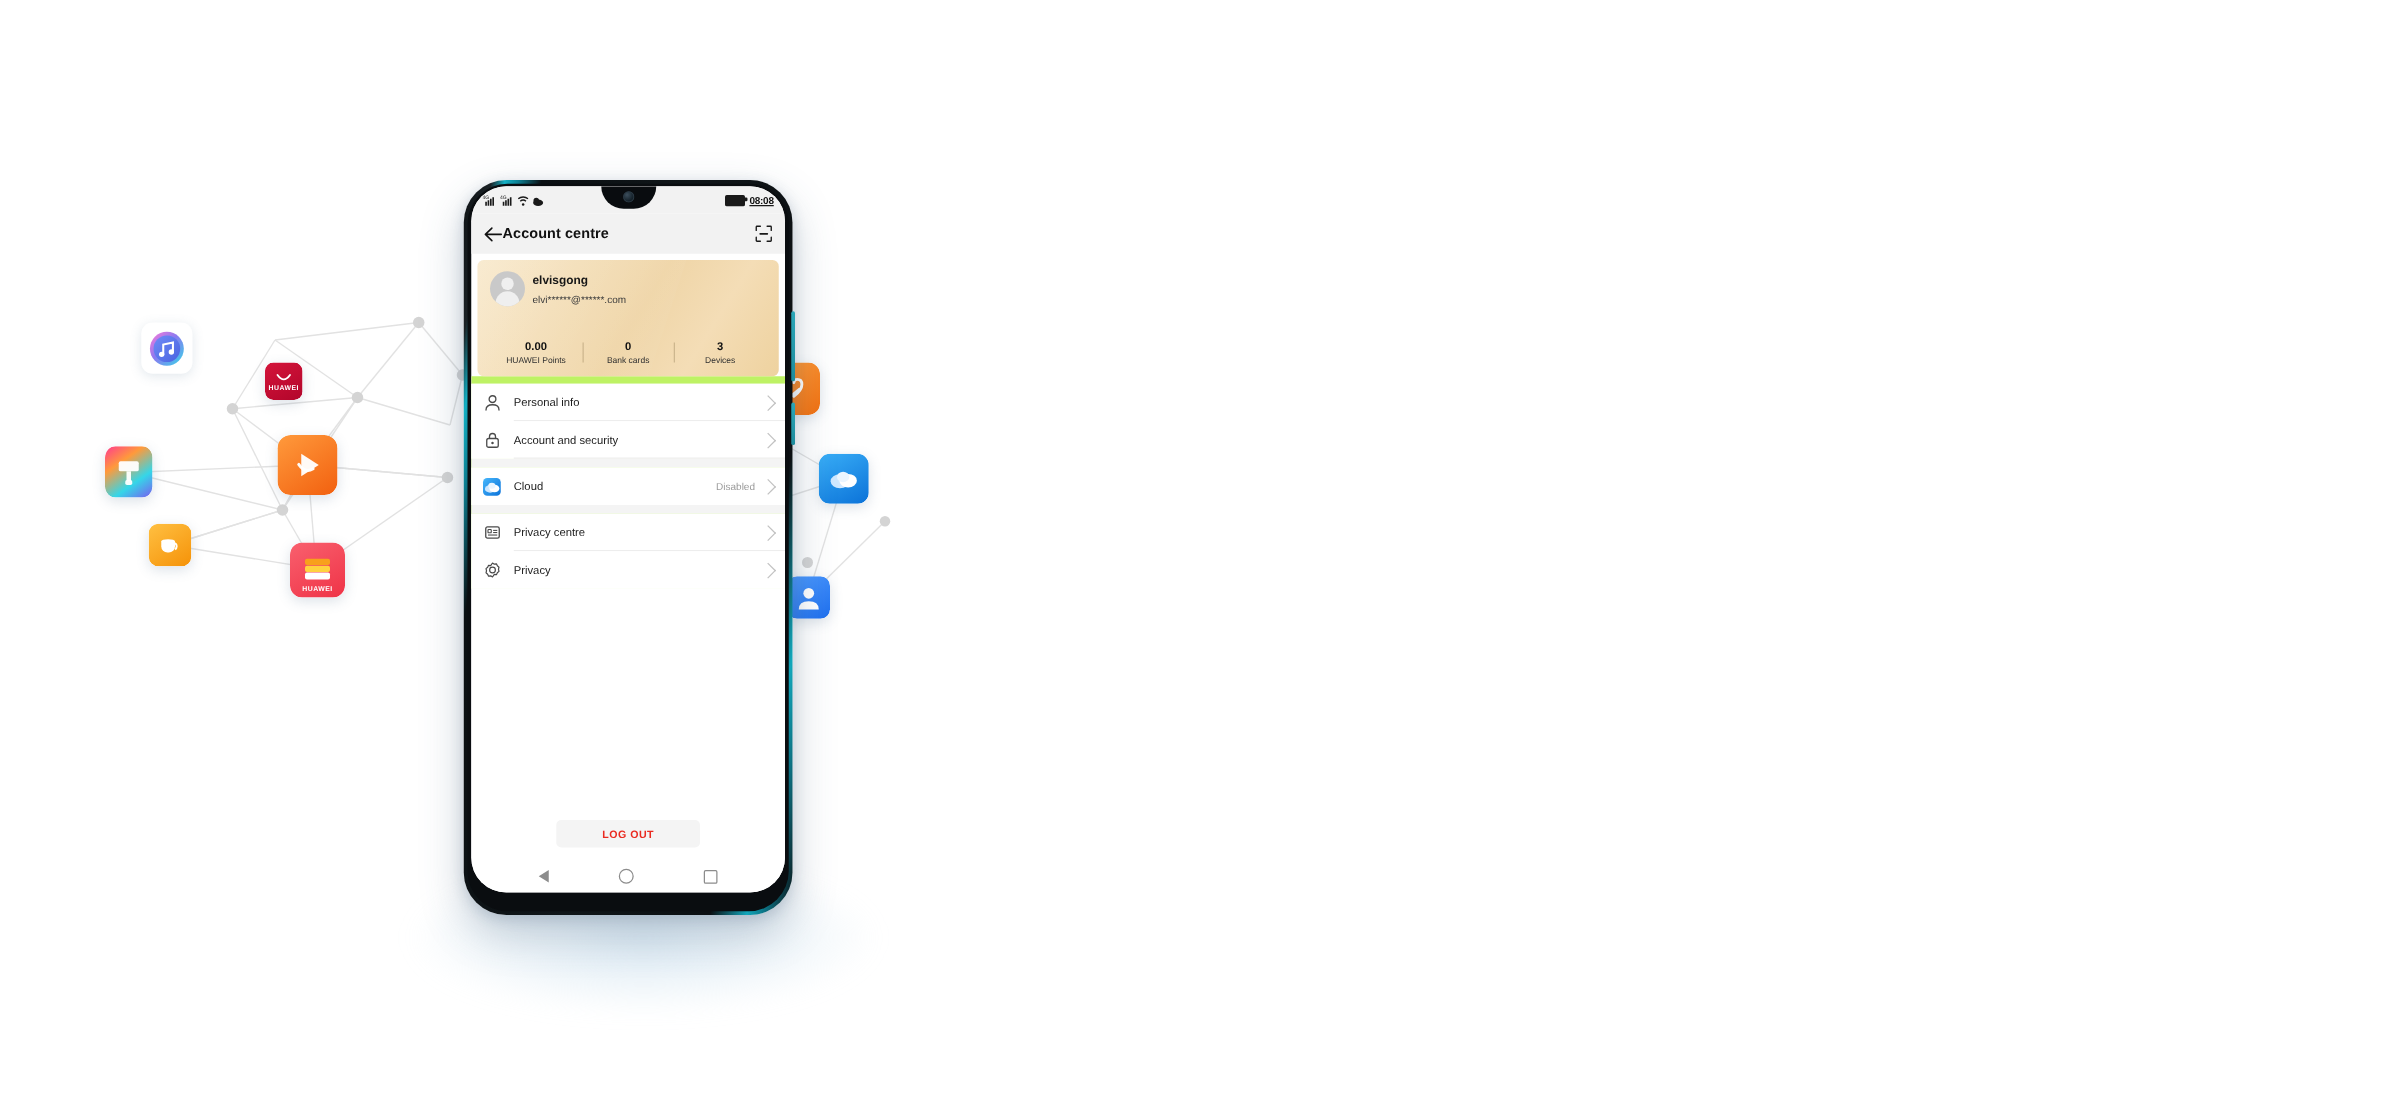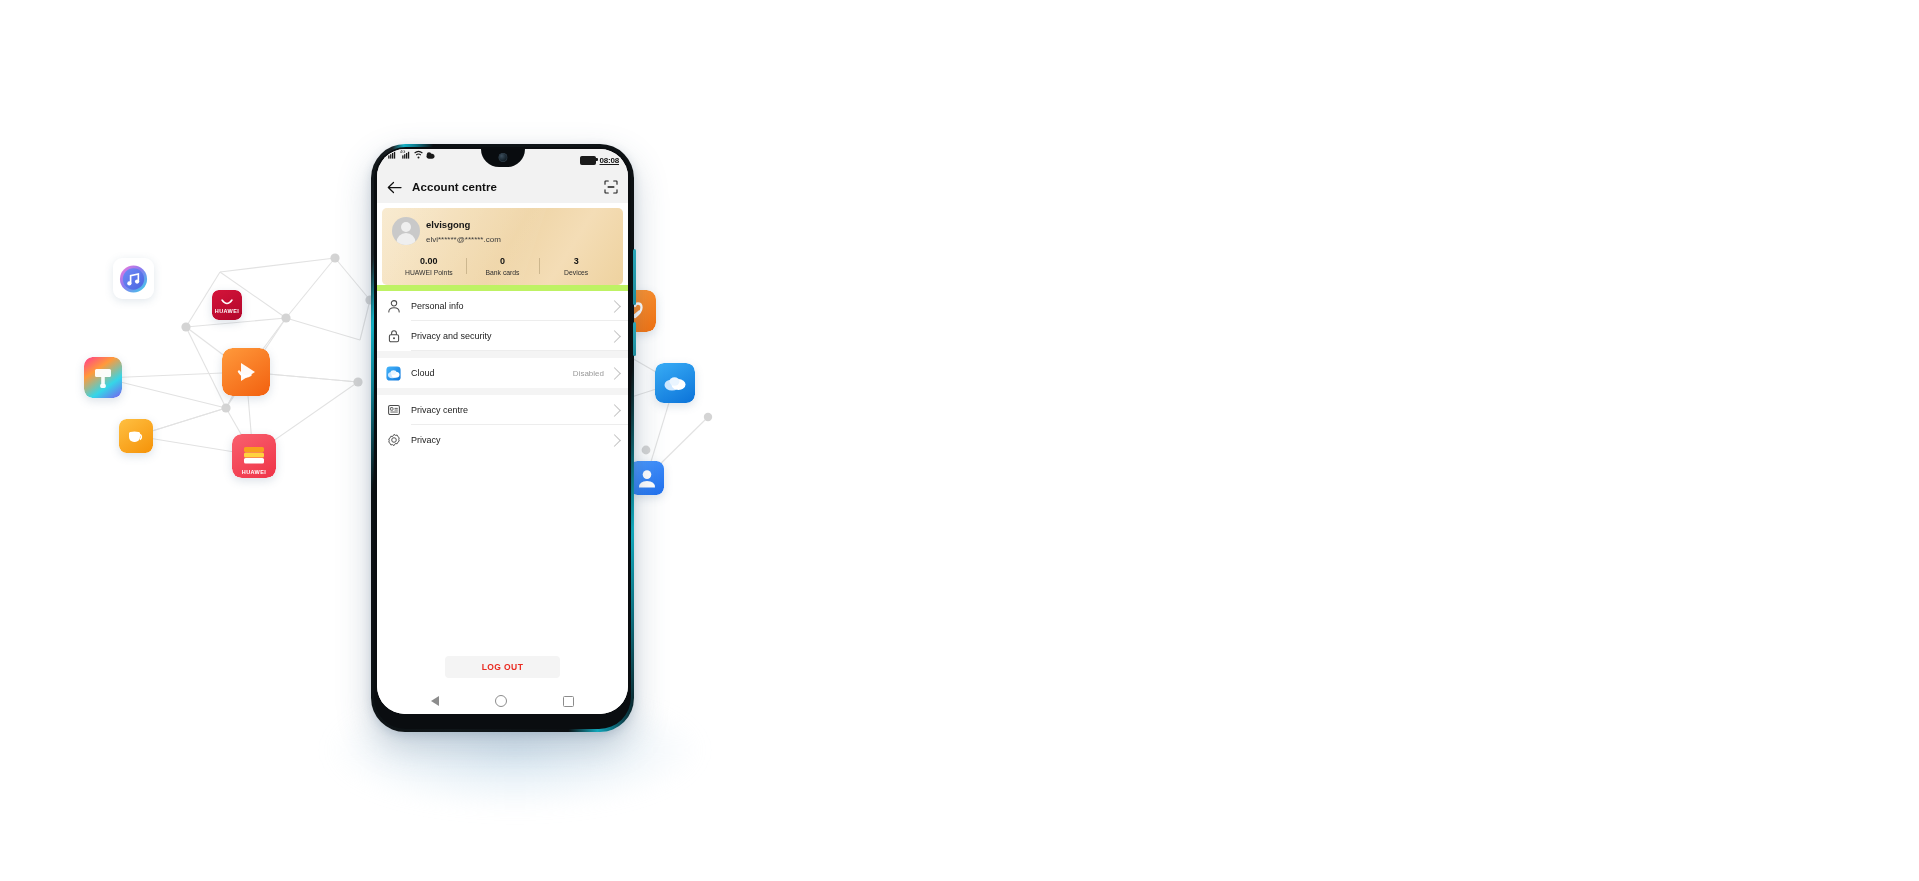"08:08" #status-bar { align-items: none -> center }
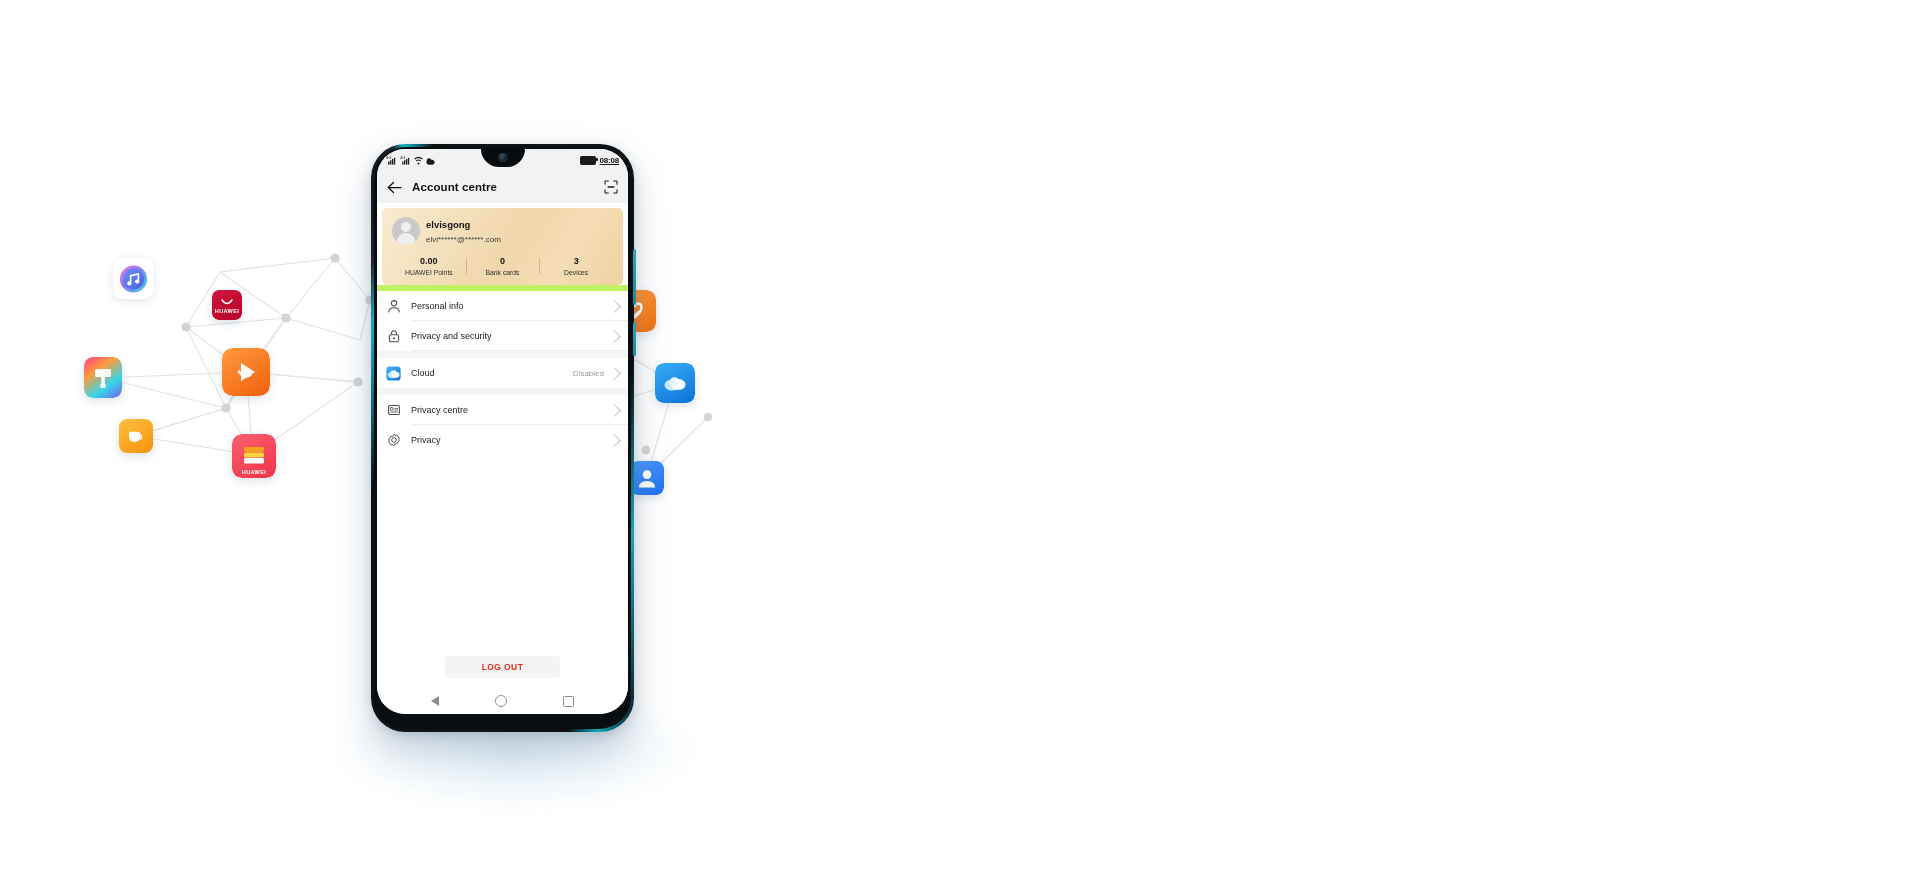"Account centre" #app-bar { gap: 10px -> none }
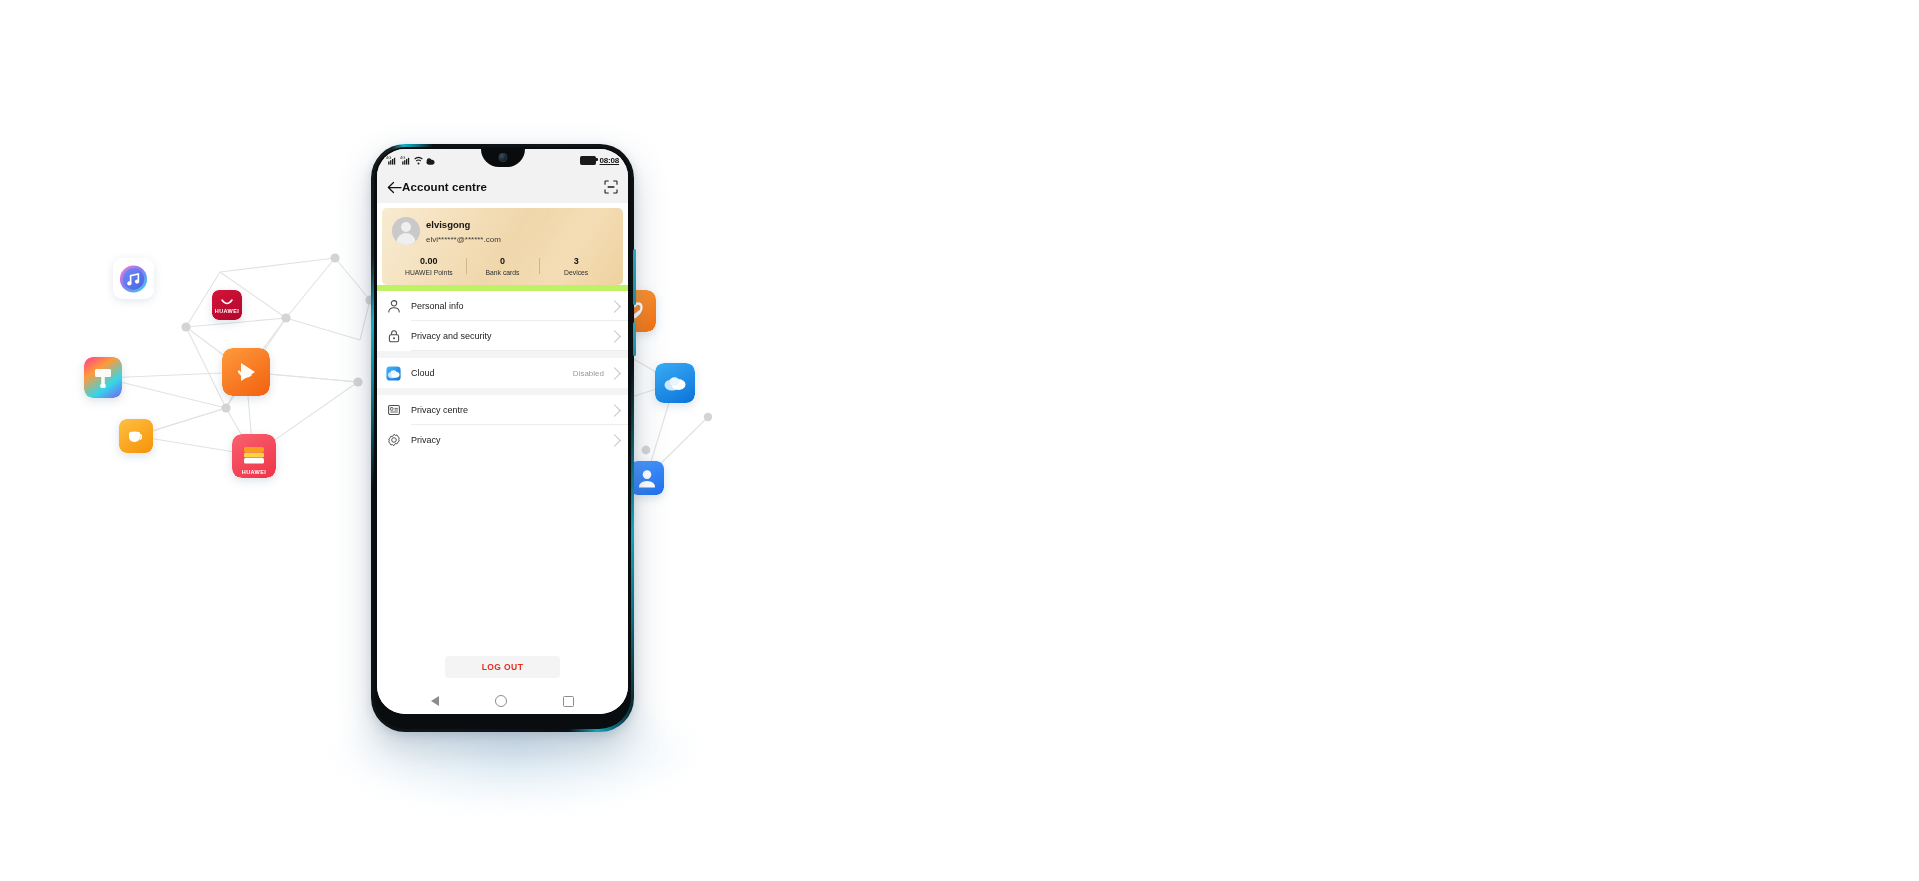"0.00" #profile-stats { margin-top: 11px -> 27px }
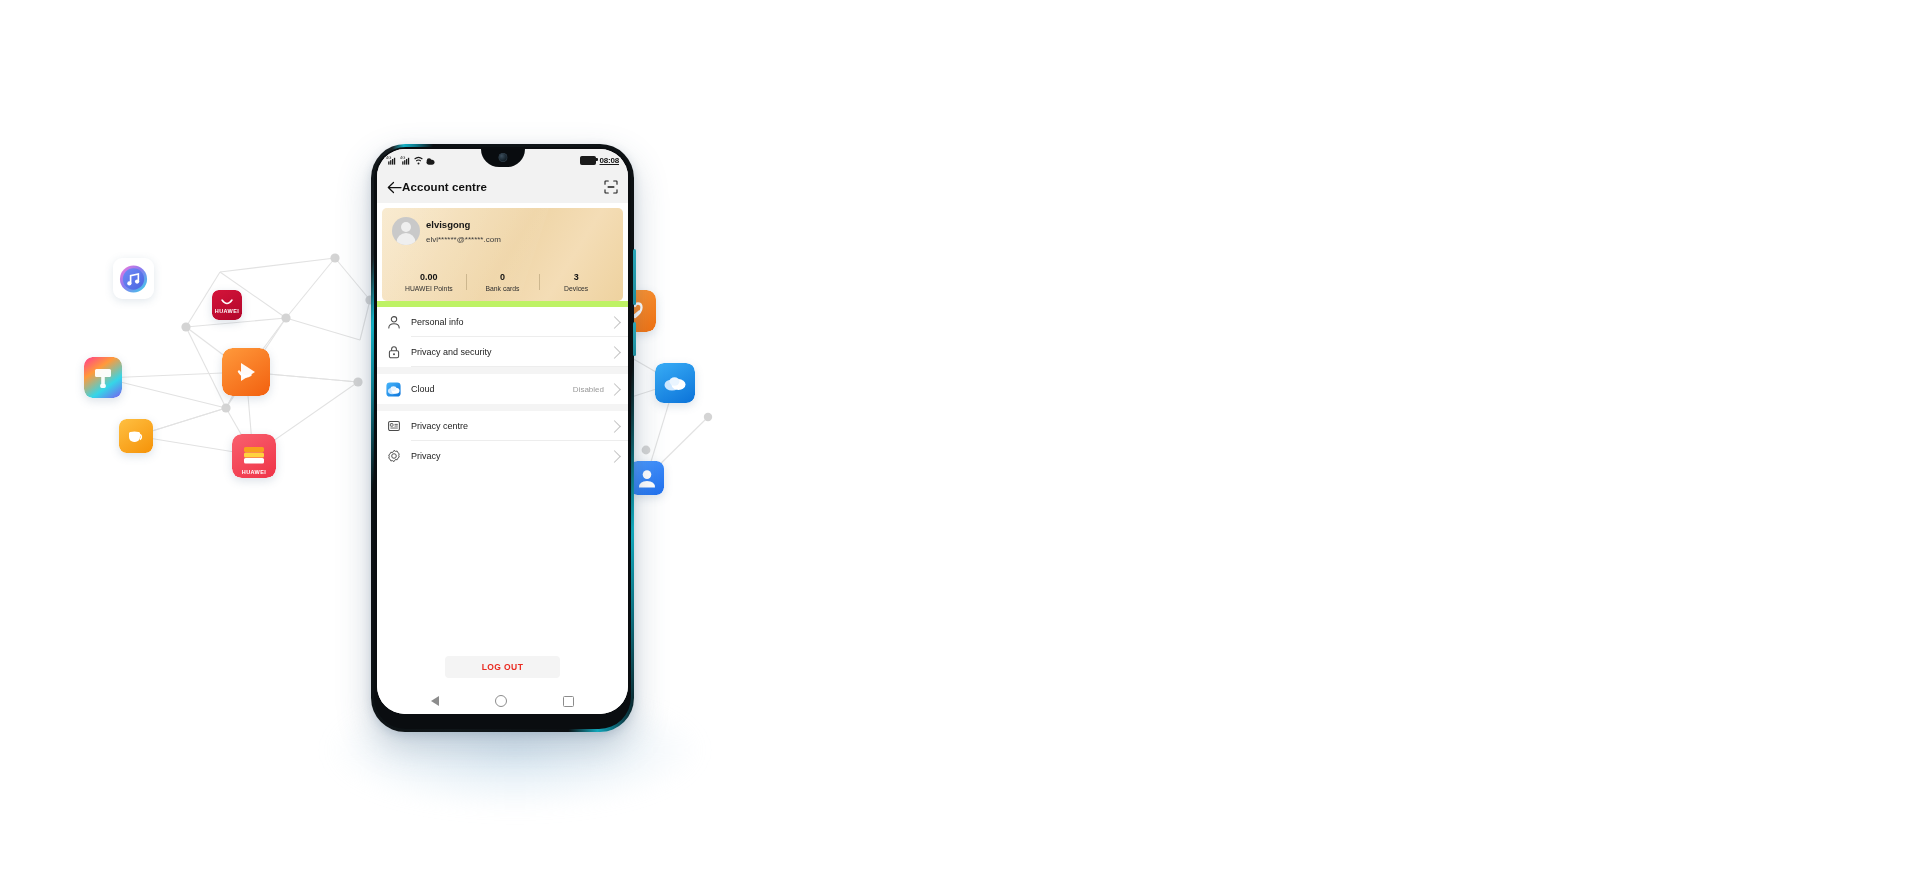"Privacy and security" span.row-label { text: Privacy -> Account }
